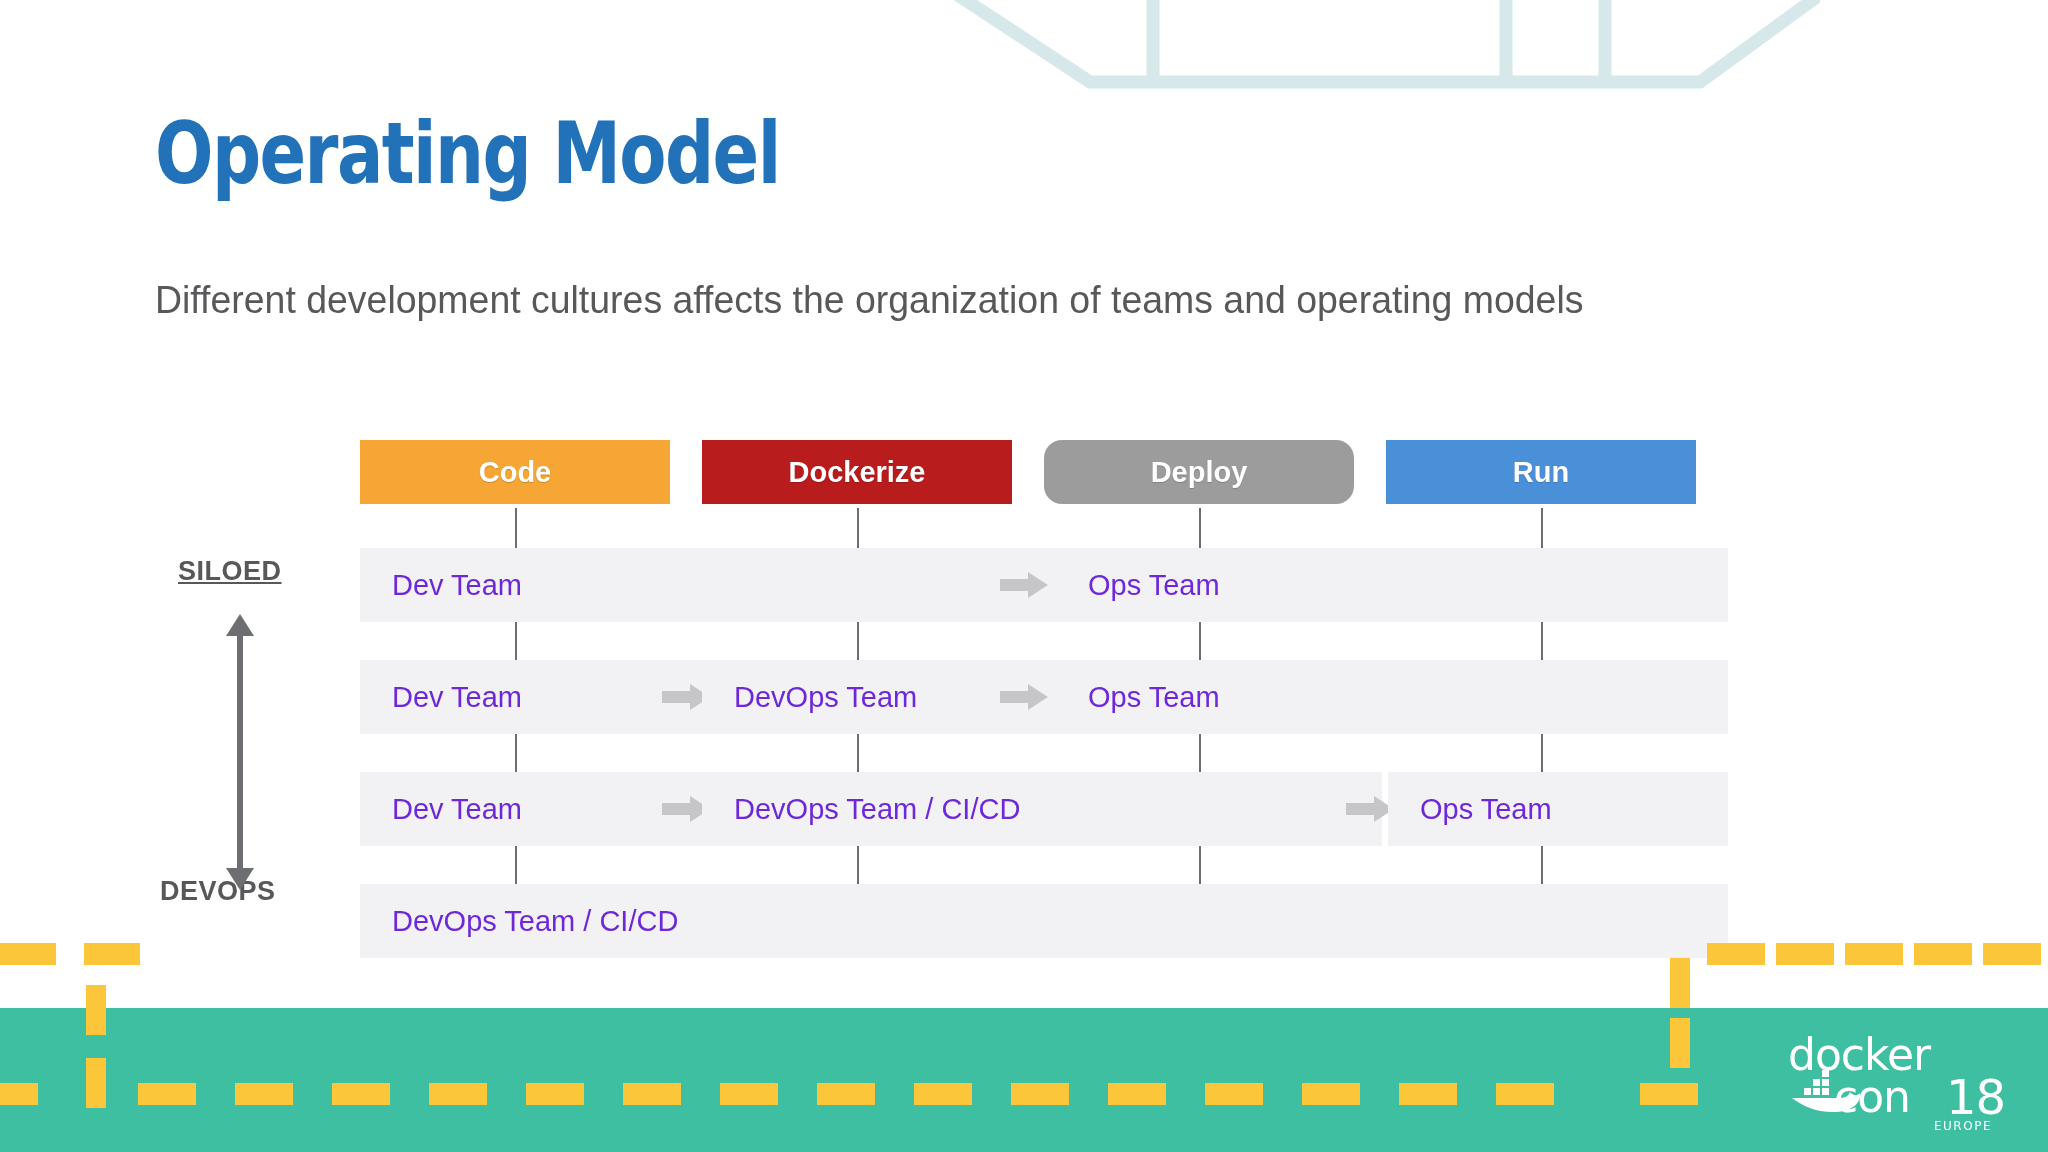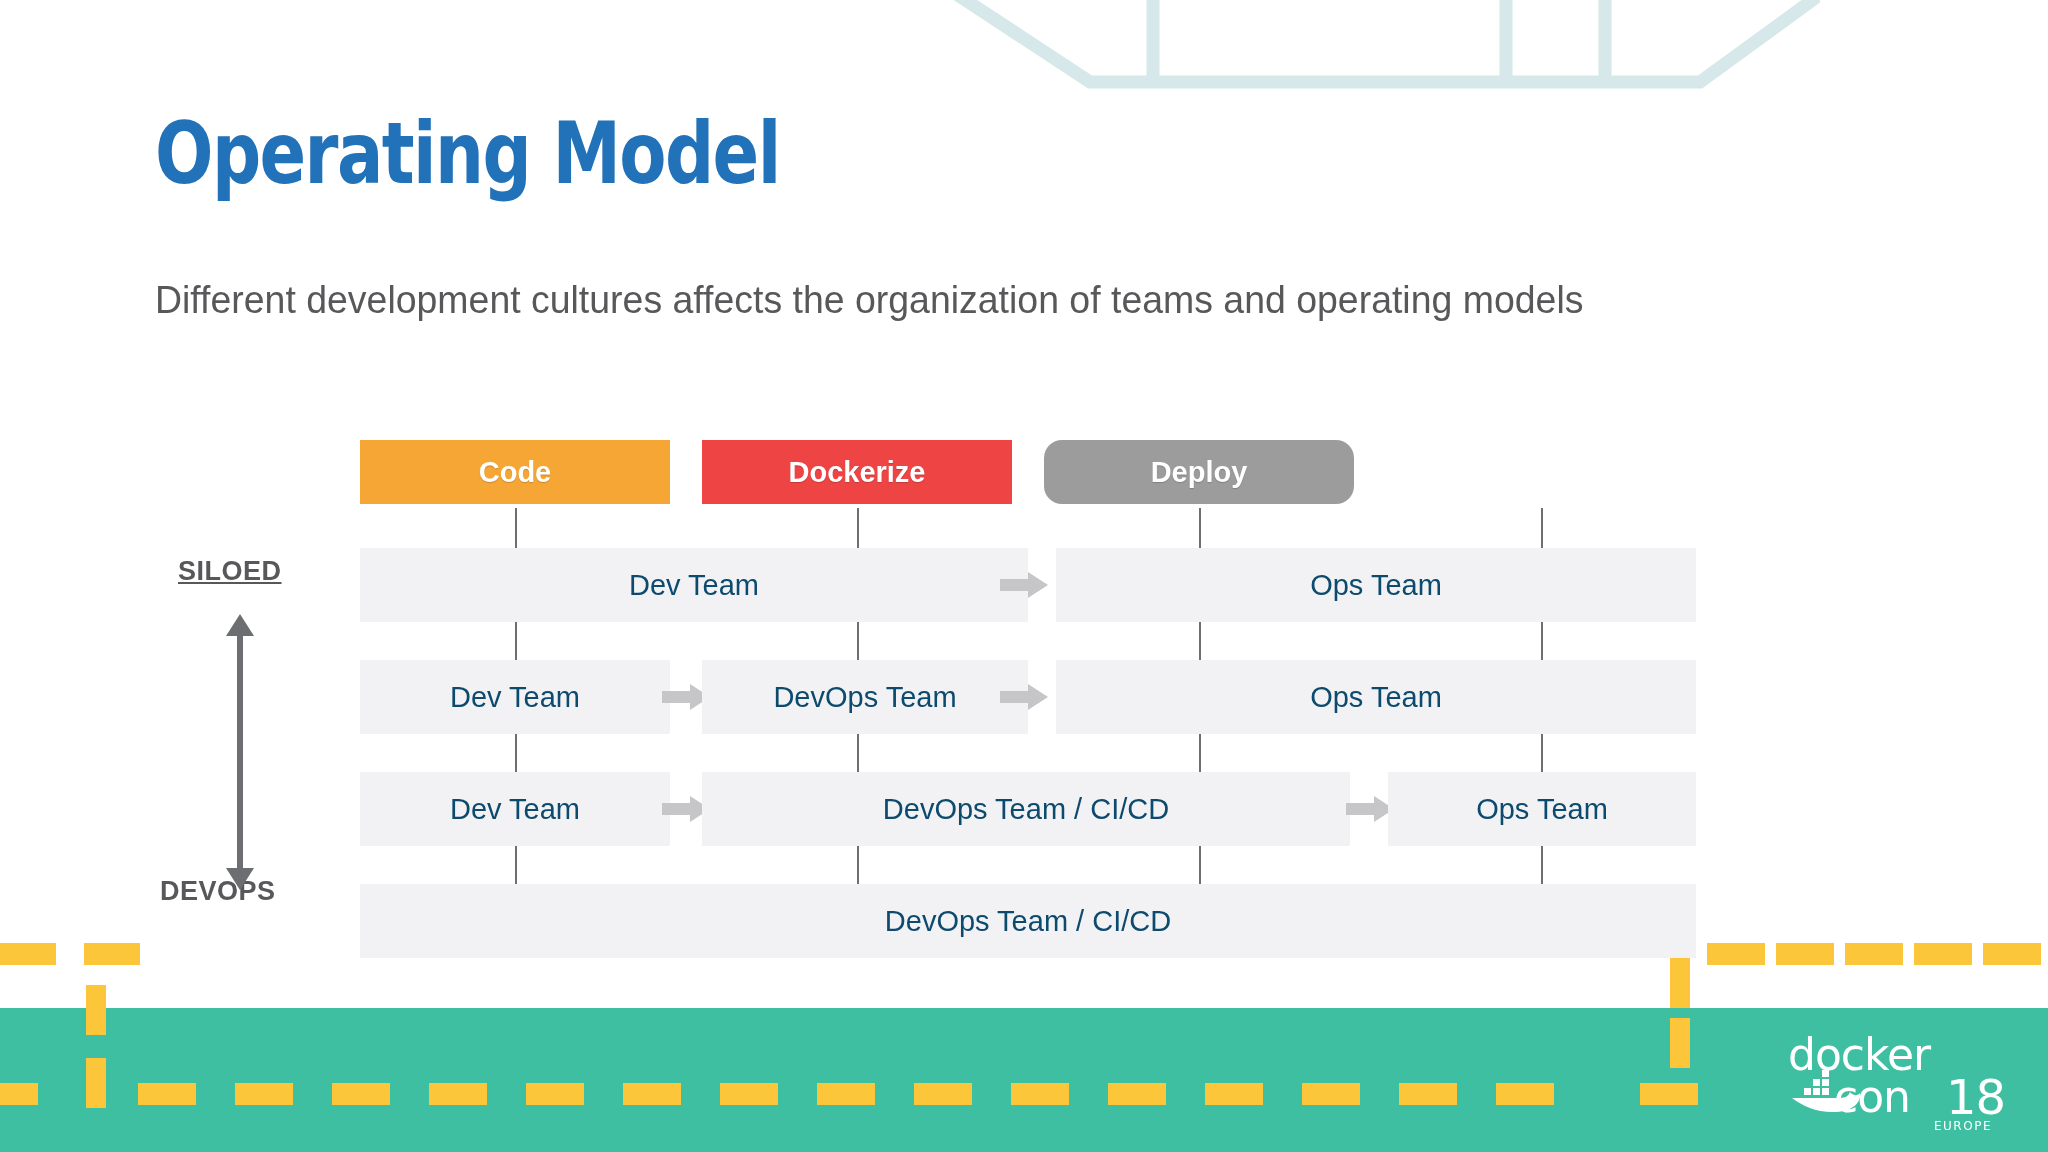"Dockerize" div.col-head { background: #ef4444 -> #b91c1c }
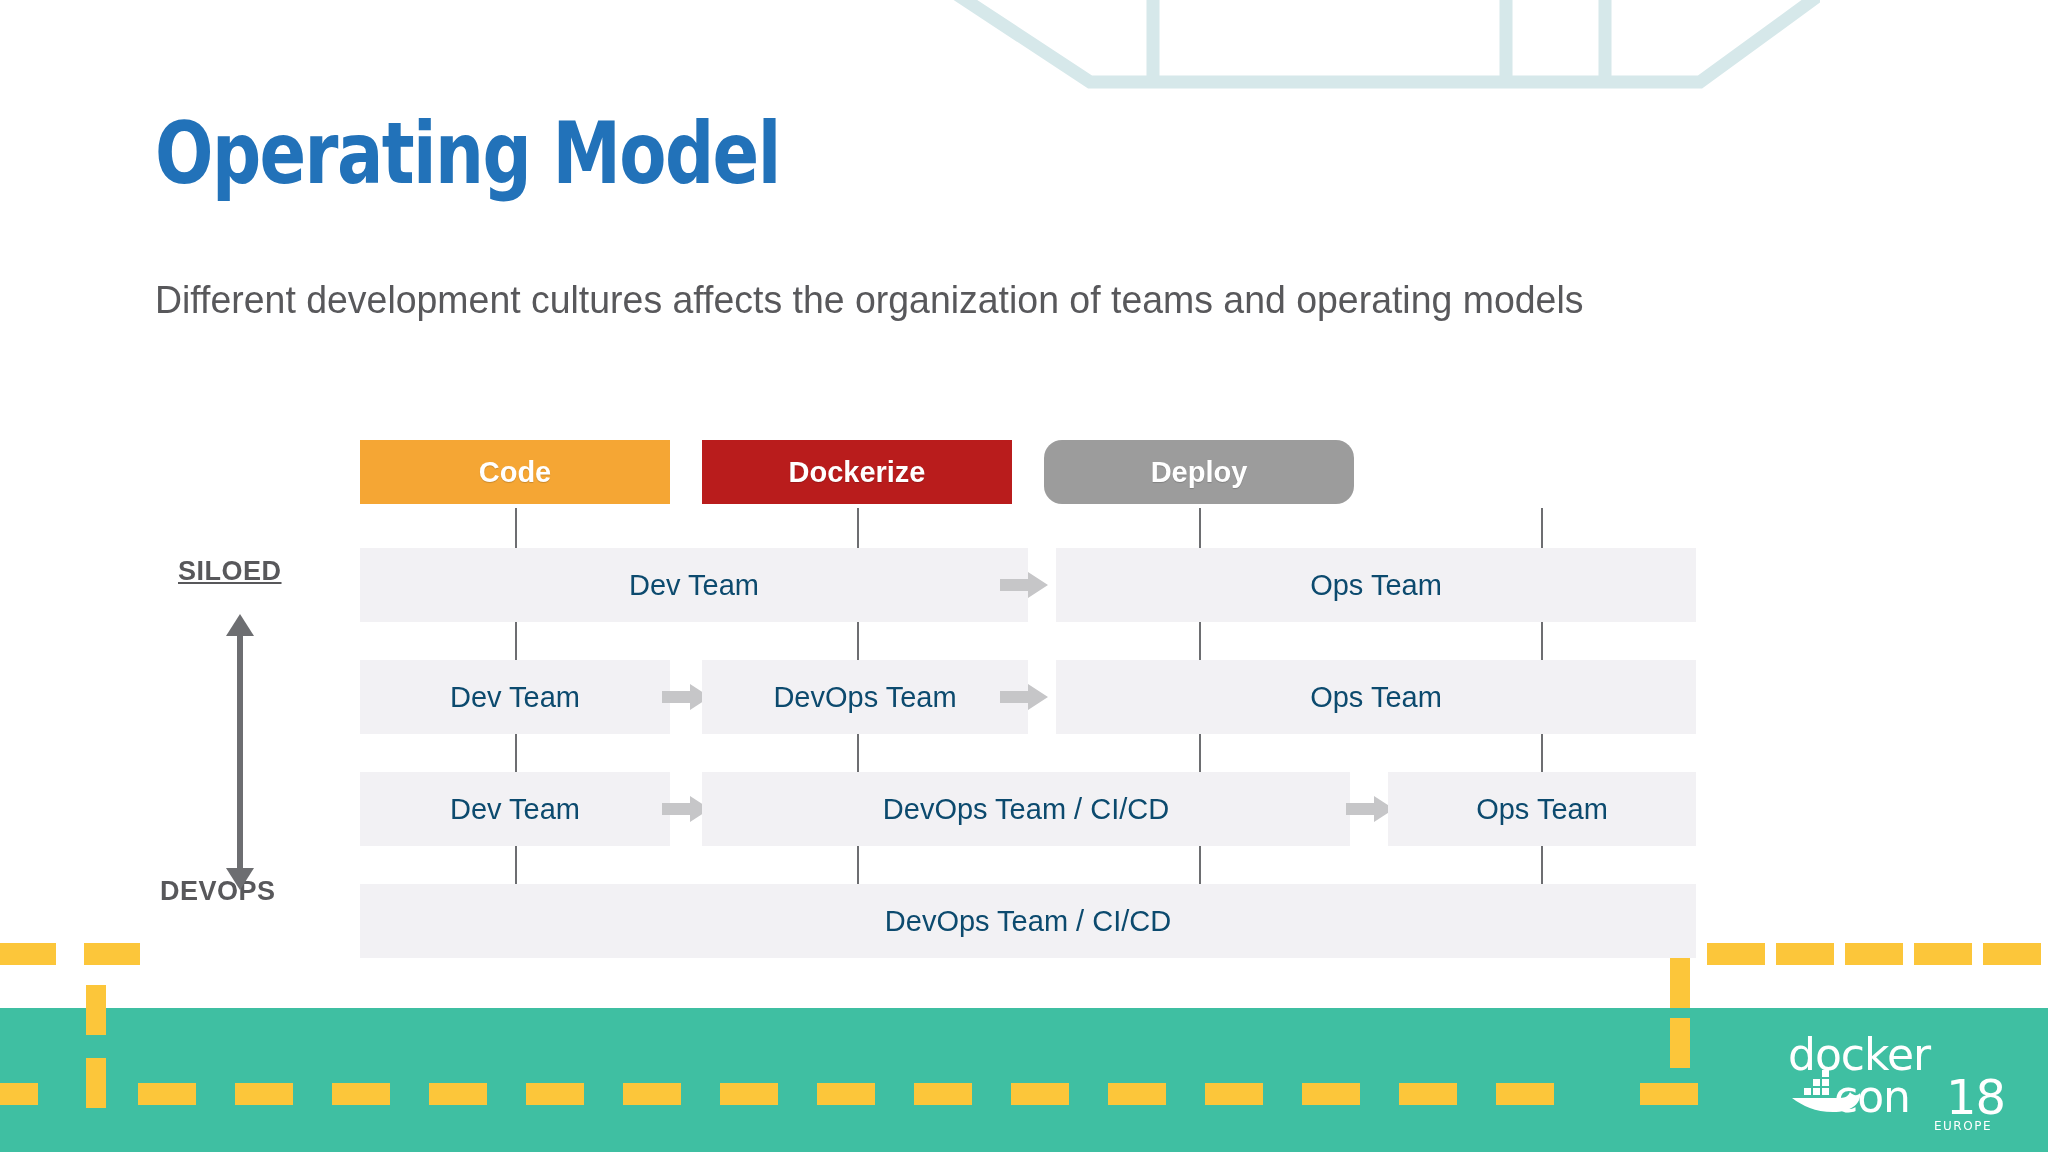"Run" div.col-head { html: none -> <div> <span>Run</span> </div> }
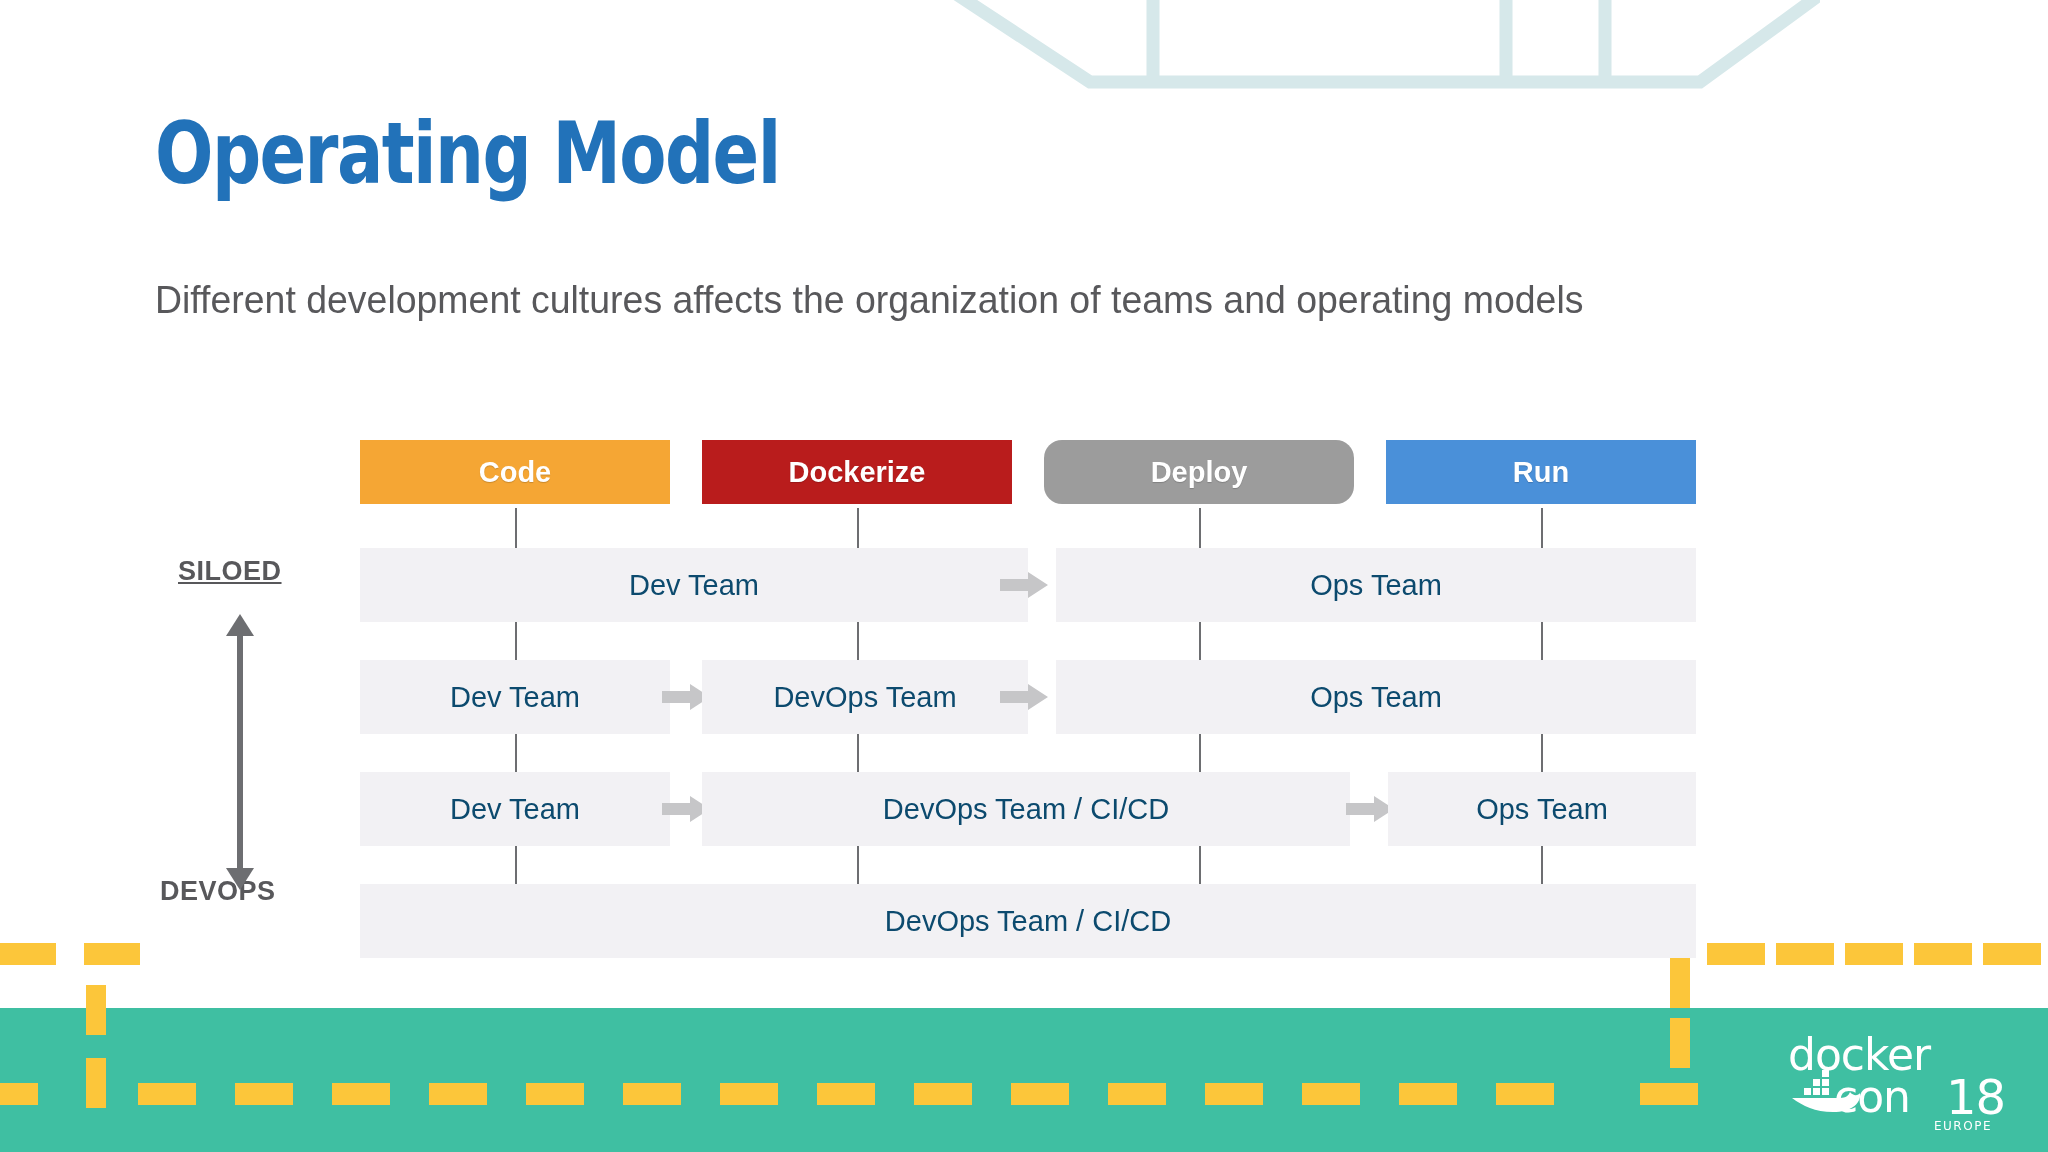"Dev Team" .rowbar { color: #0c4a6e -> #6d28d9; justify-content: center -> flex-start; padding-left: none -> 32px }
